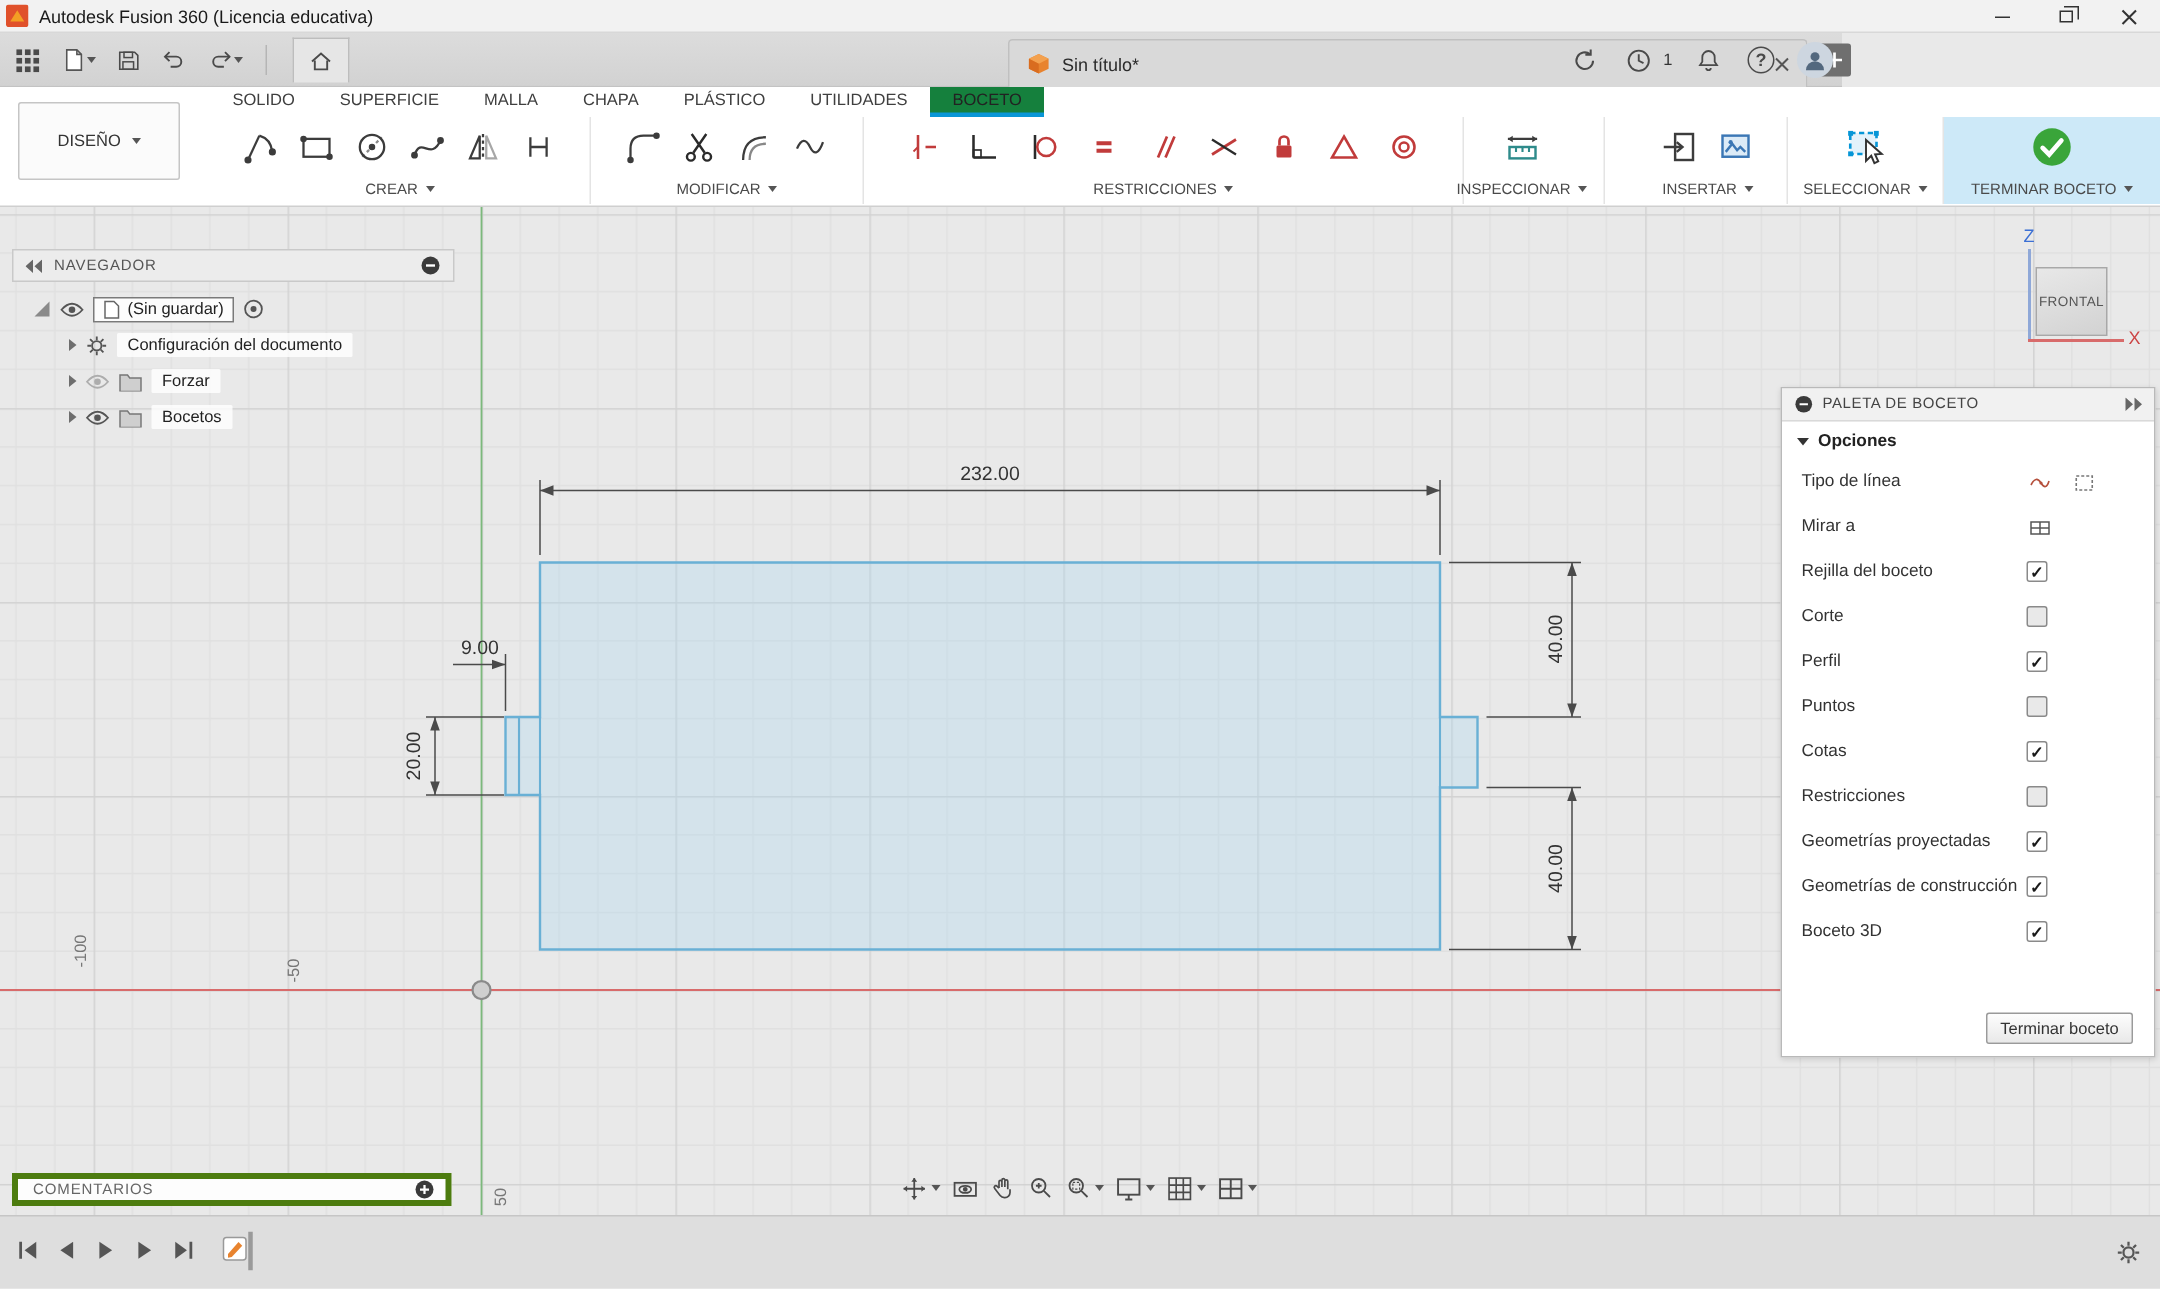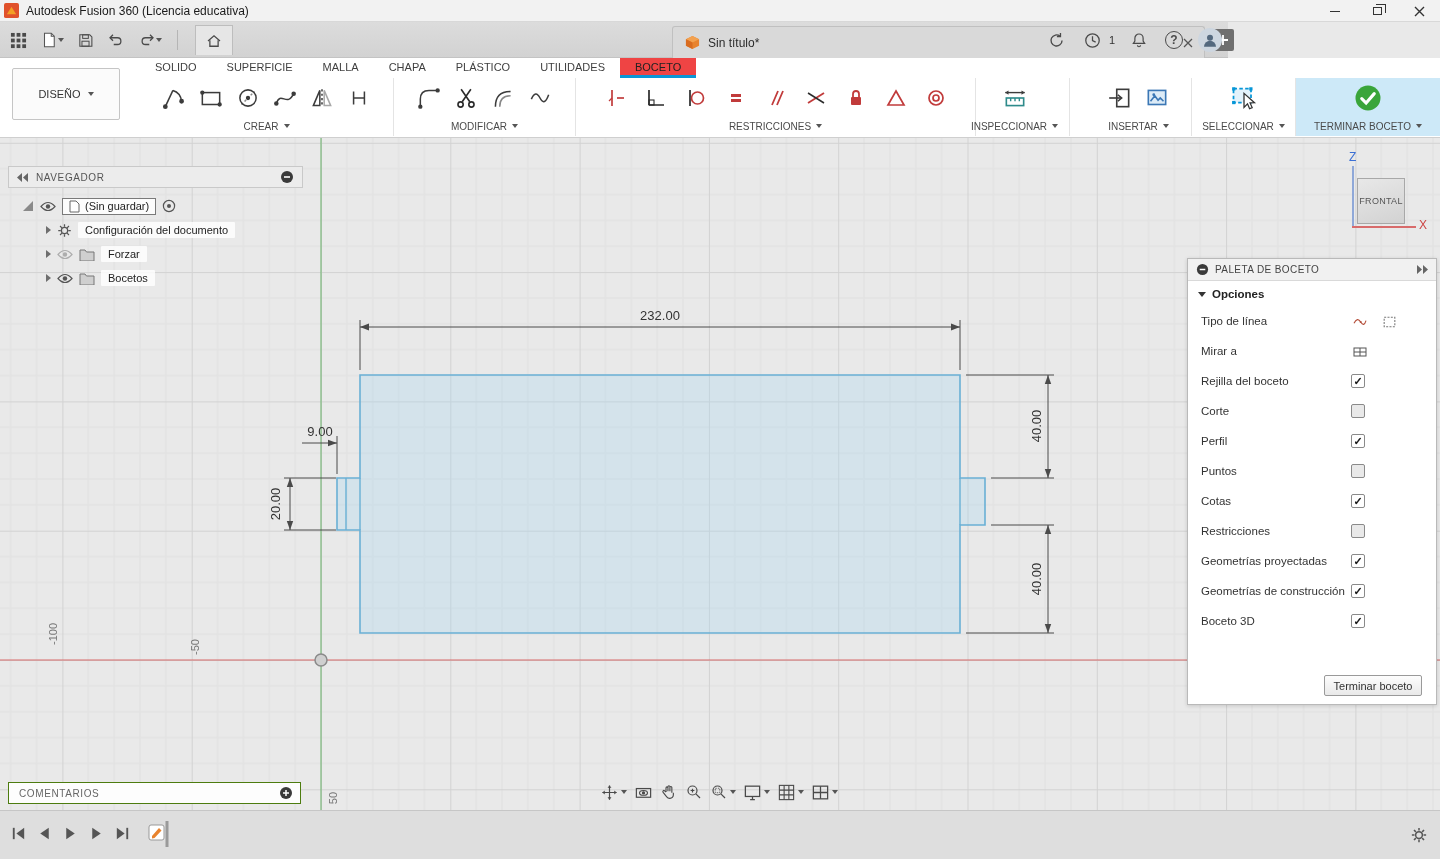"BOCETO" .rtab.active { background: #ef4444 -> #15803d }
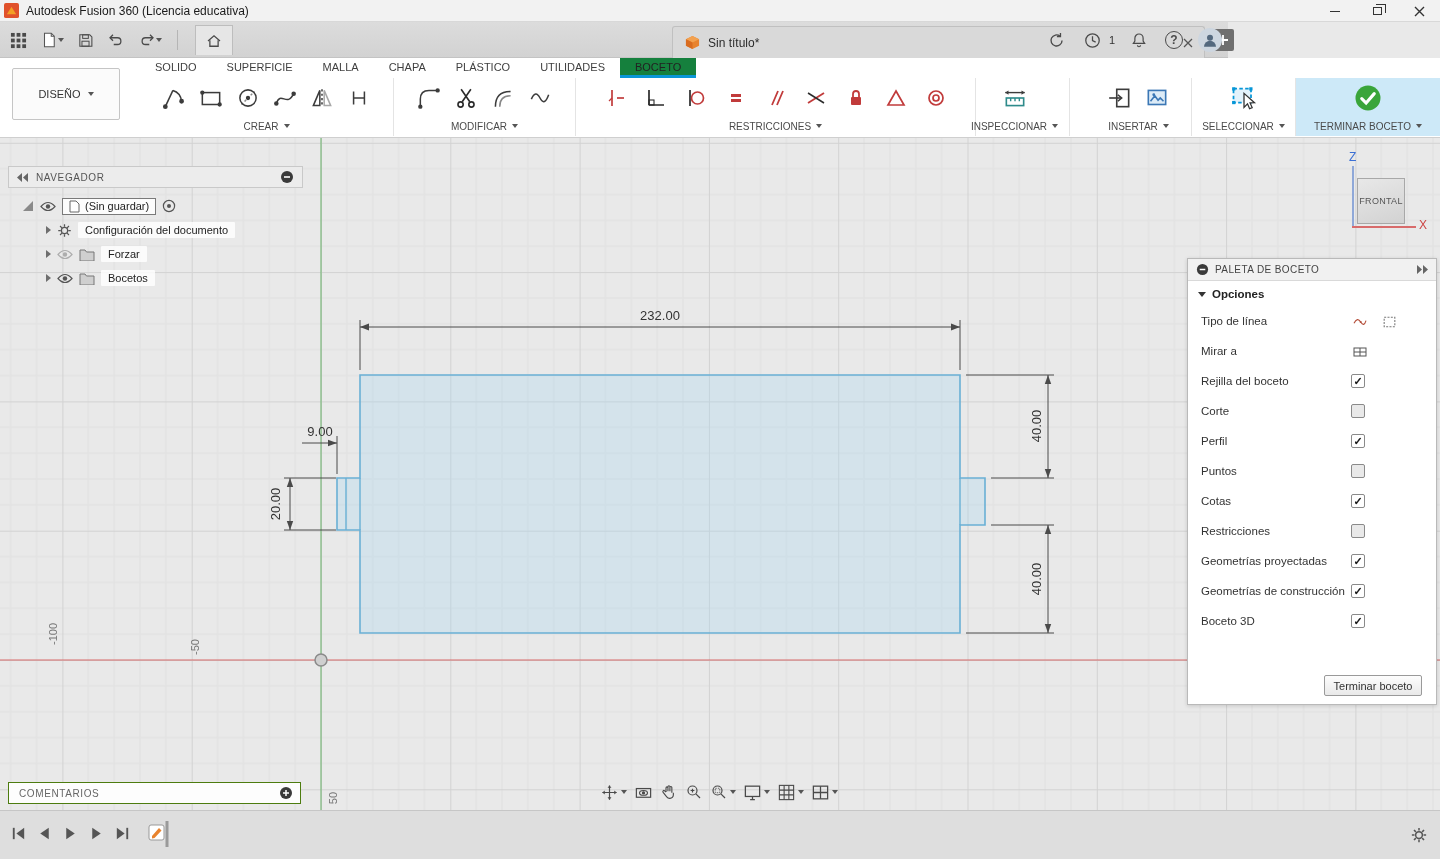"COMENTARIOS" .comments { border: 1px solid #4d7c0f -> 4px solid #4d7c0f }
